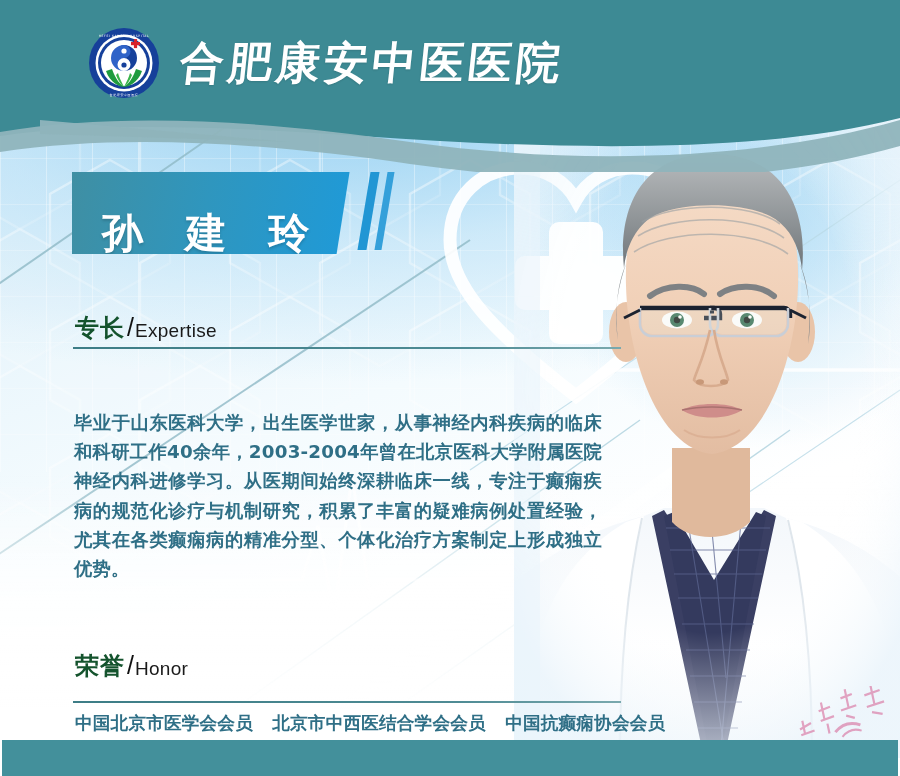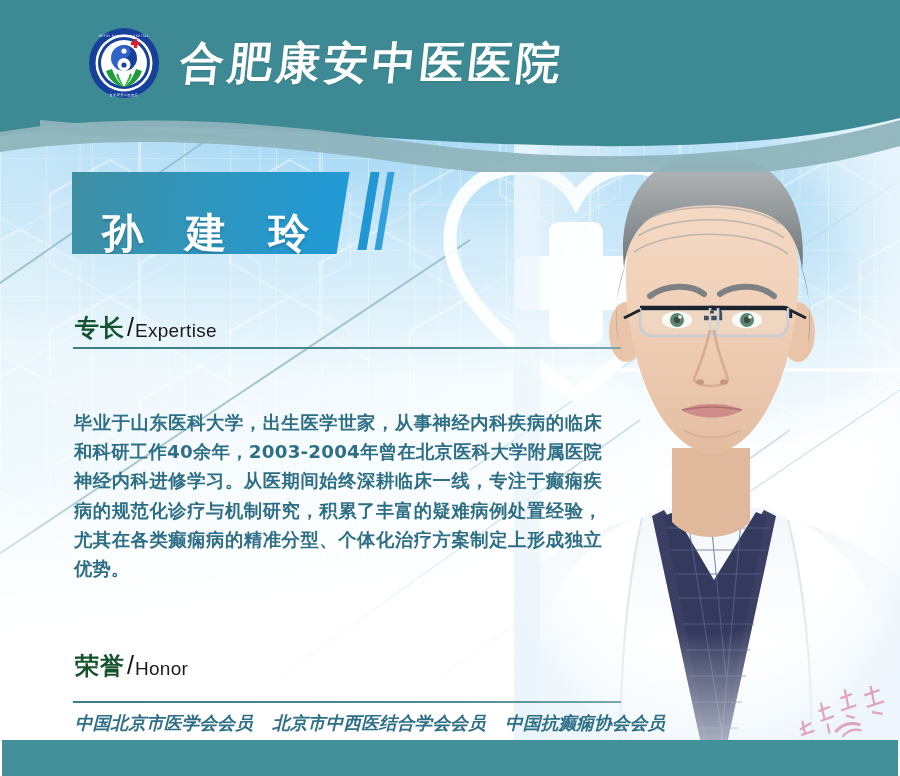"中国北京市医学会会员 北京市中西医结合学会会员 中国抗癫痫协会会员" .honor-line { font-style: italic -> none }
